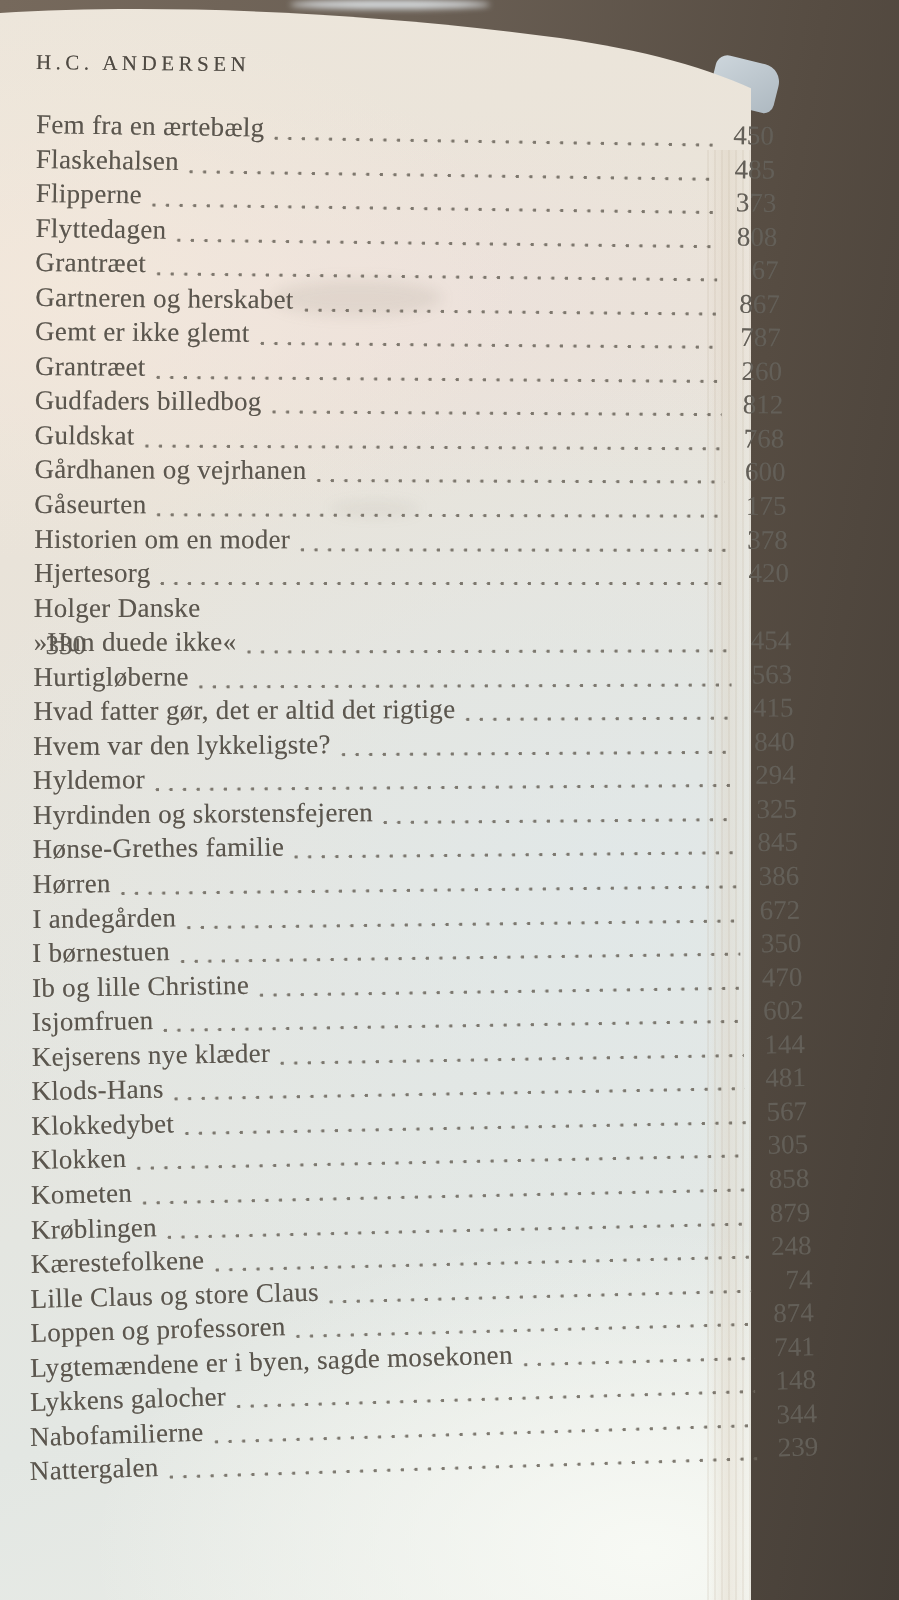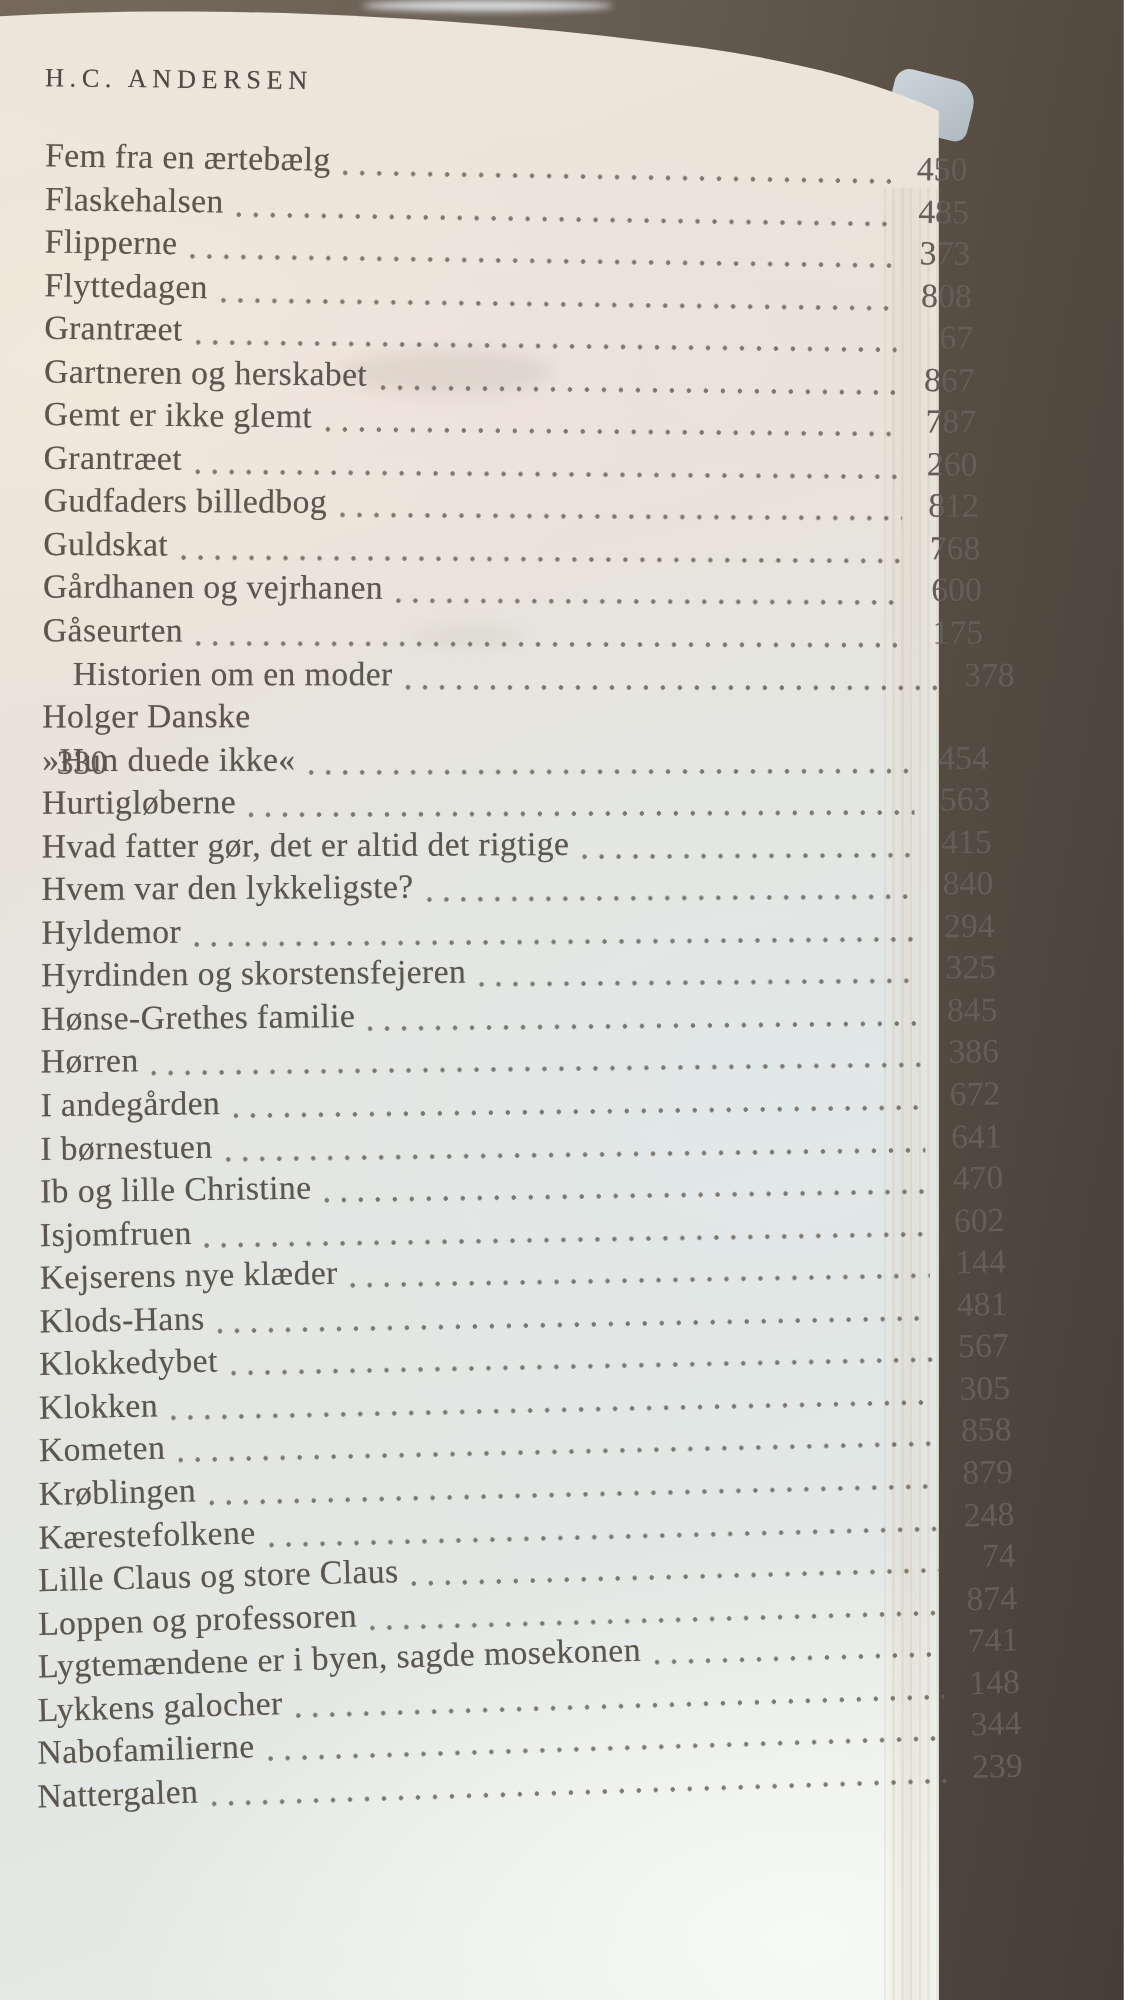"Historien om en moder" li.toc-row { margin-left: 24px -> none }
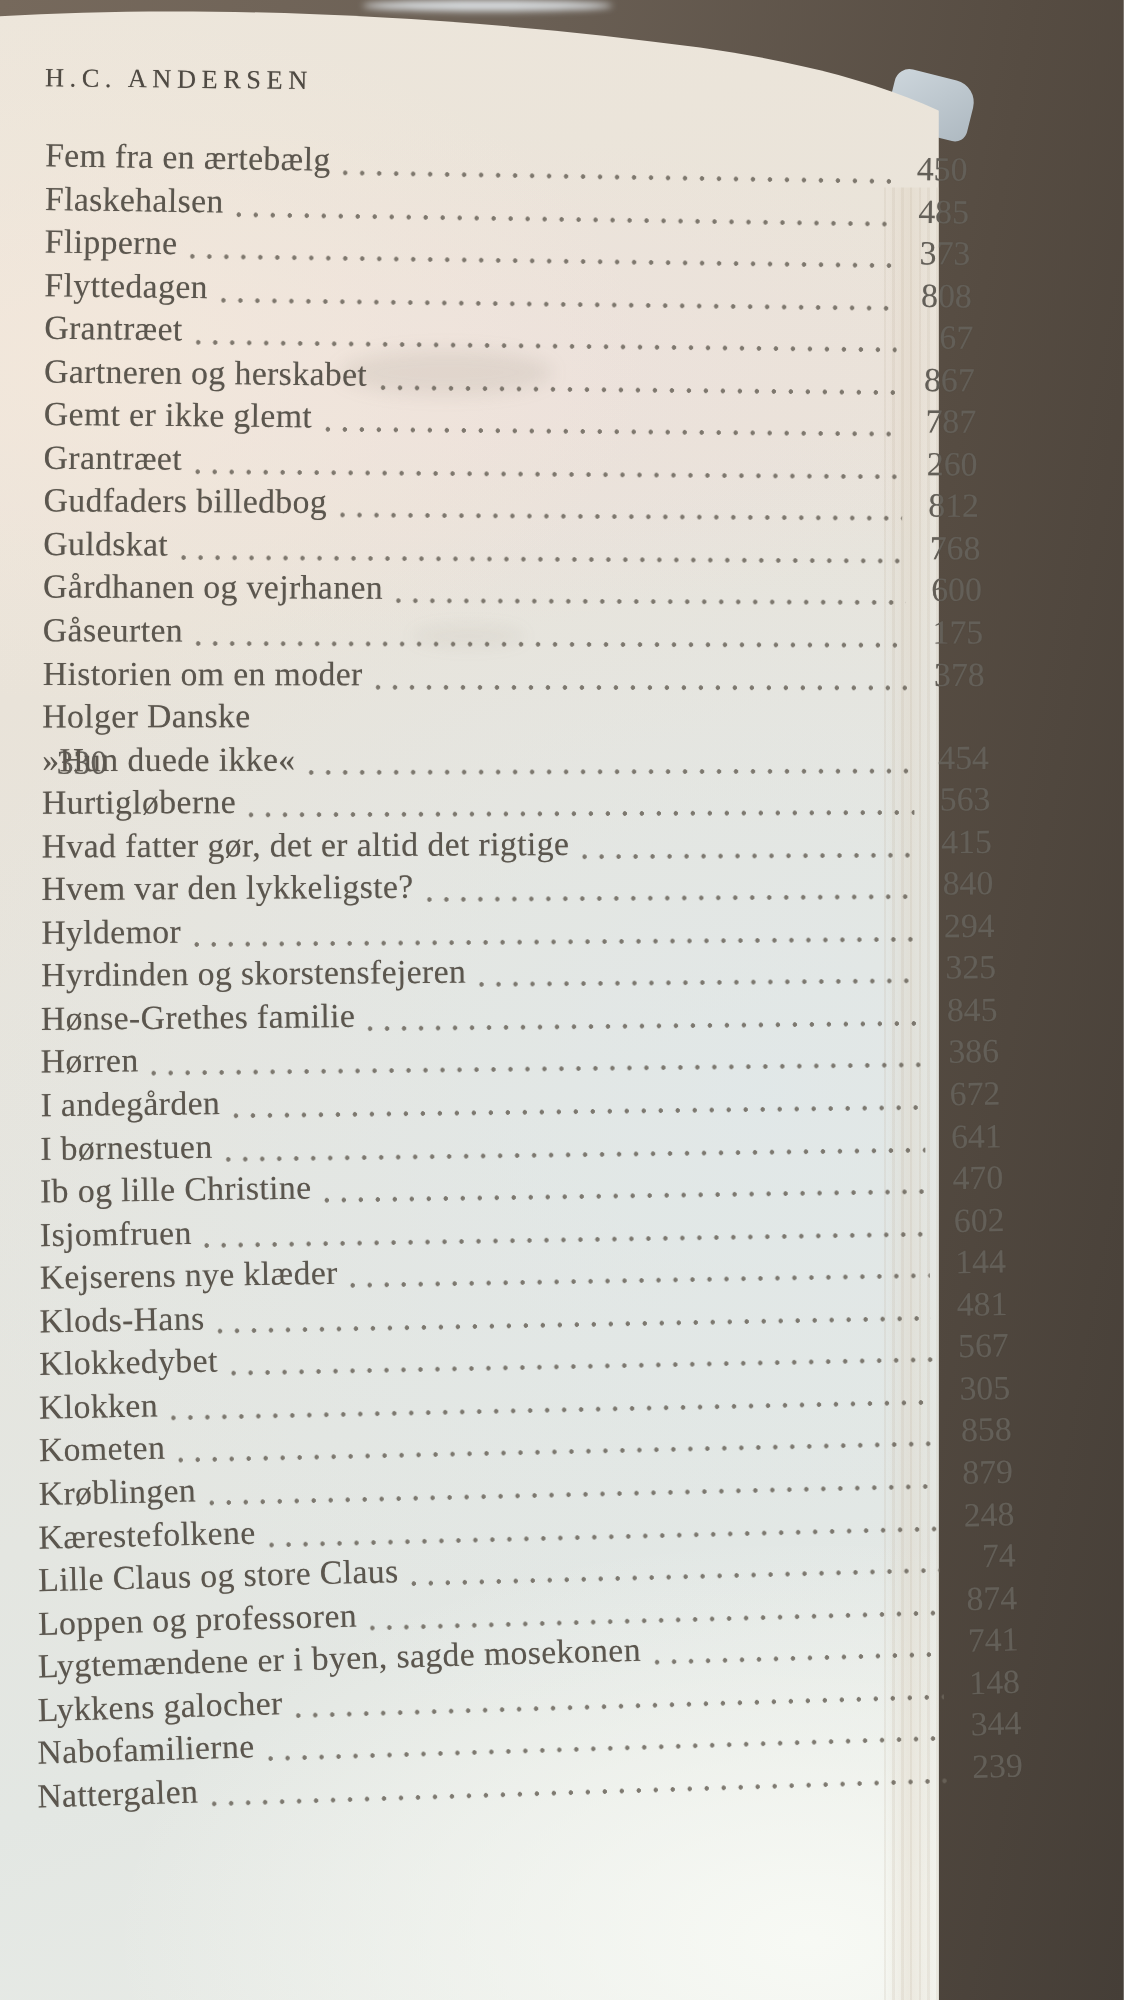"Hjertesorg" li.toc-row { html: none -> <li> <span>Hjertesorg</span> <span></span> <span>420</span> </li> }
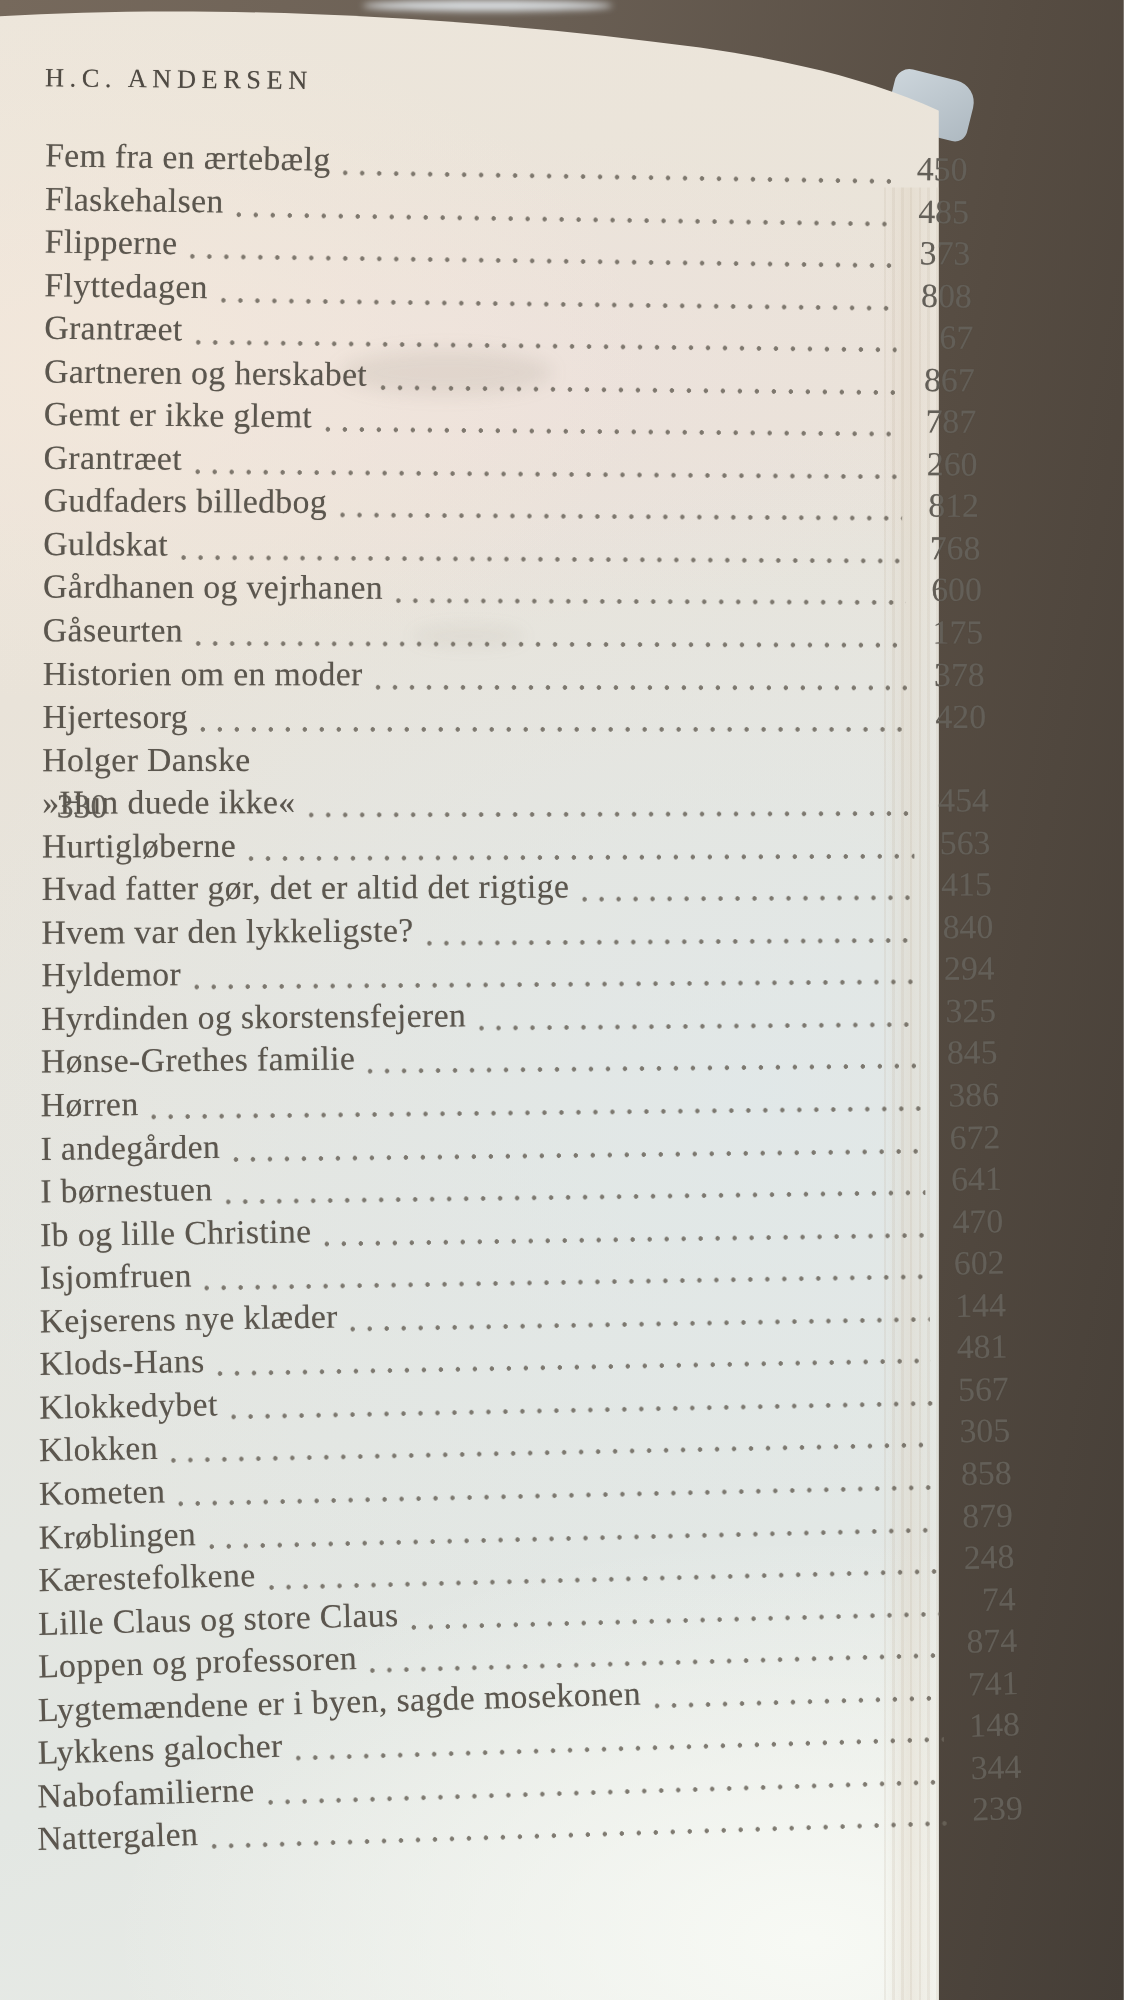"641" span.page-number { text: 641 -> 350 }
